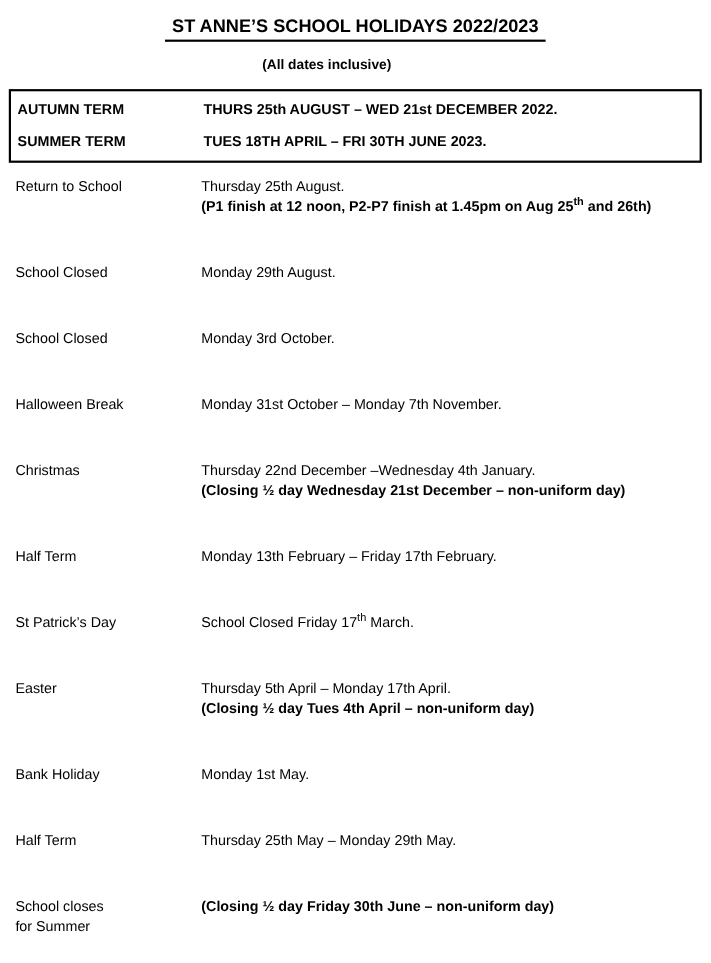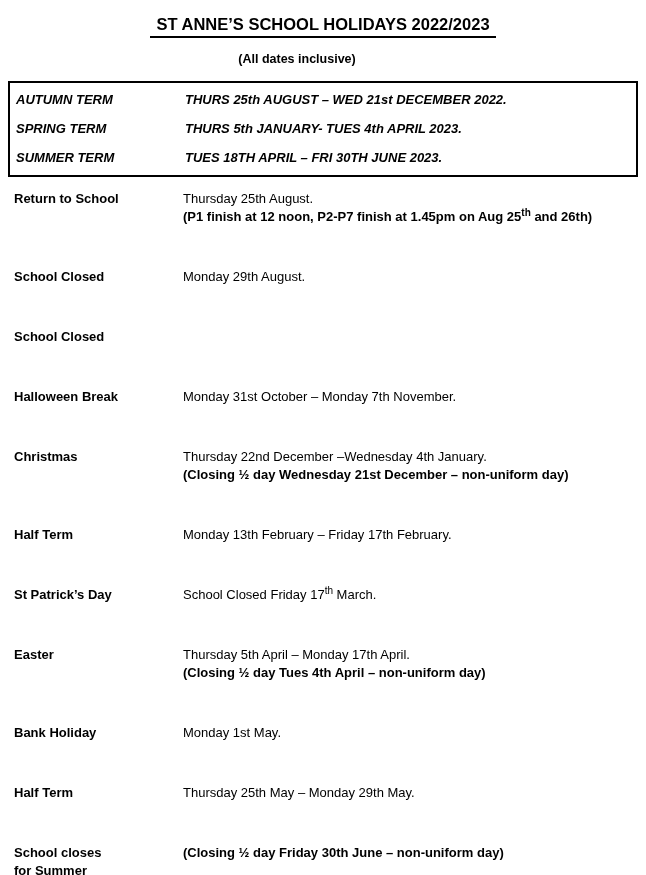"AUTUMN TERM" .term-row { font-style: italic -> none }
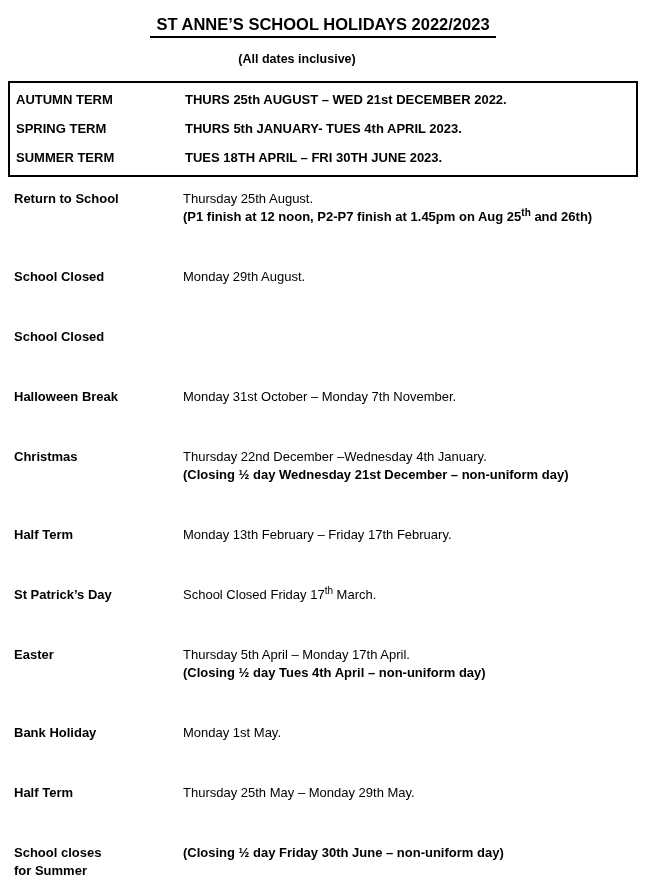"SPRING TERM" div.term-row { html: <div> <div>SPRING TERM</div> <div>THURS 5th JANUARY- TUES 4th APRIL 2023.</div> </div> -> none }
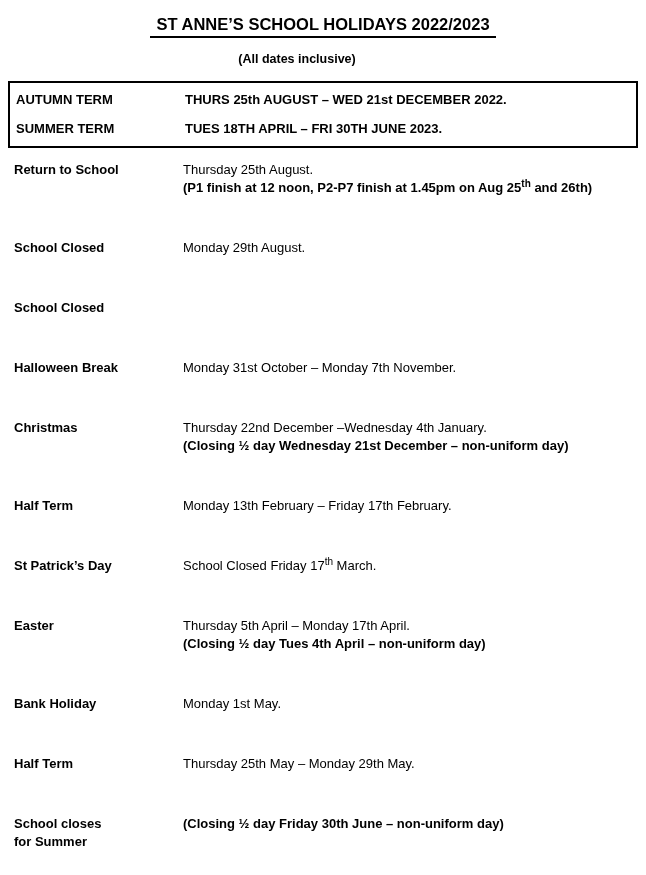"Return to School" .row-label { font-weight: bold -> normal }
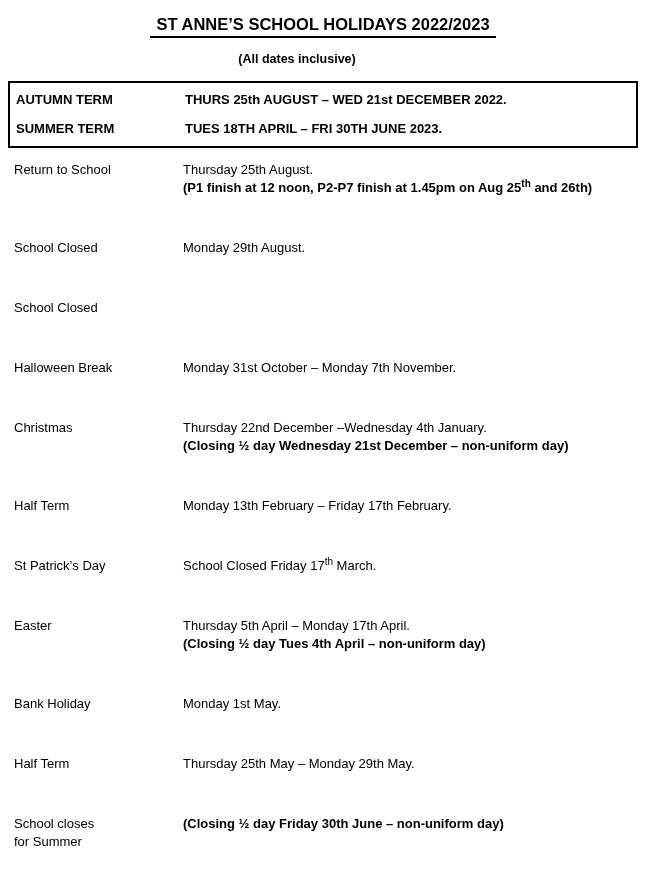"Monday 3rd October." div.row-value { html: none -> <div> <div><span>Monday 3rd October.</span></div> </div> }
